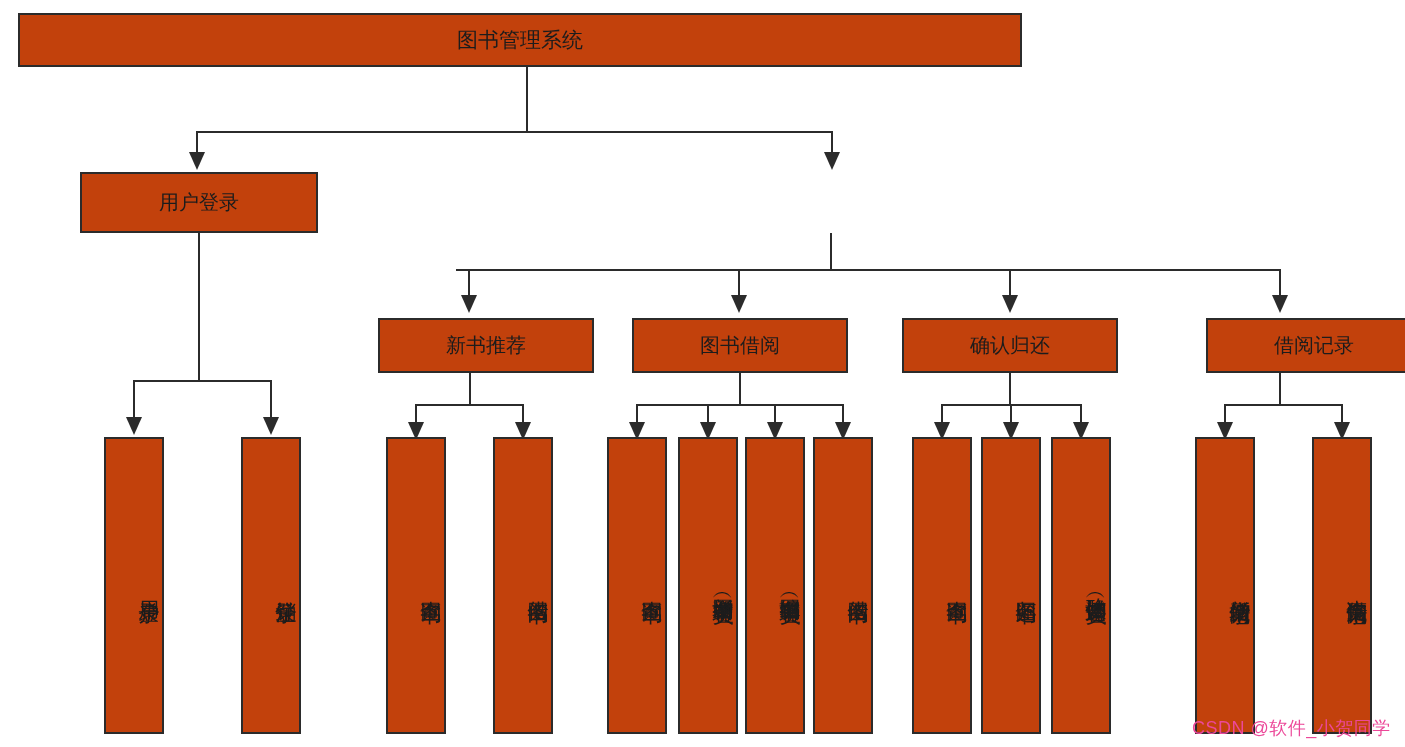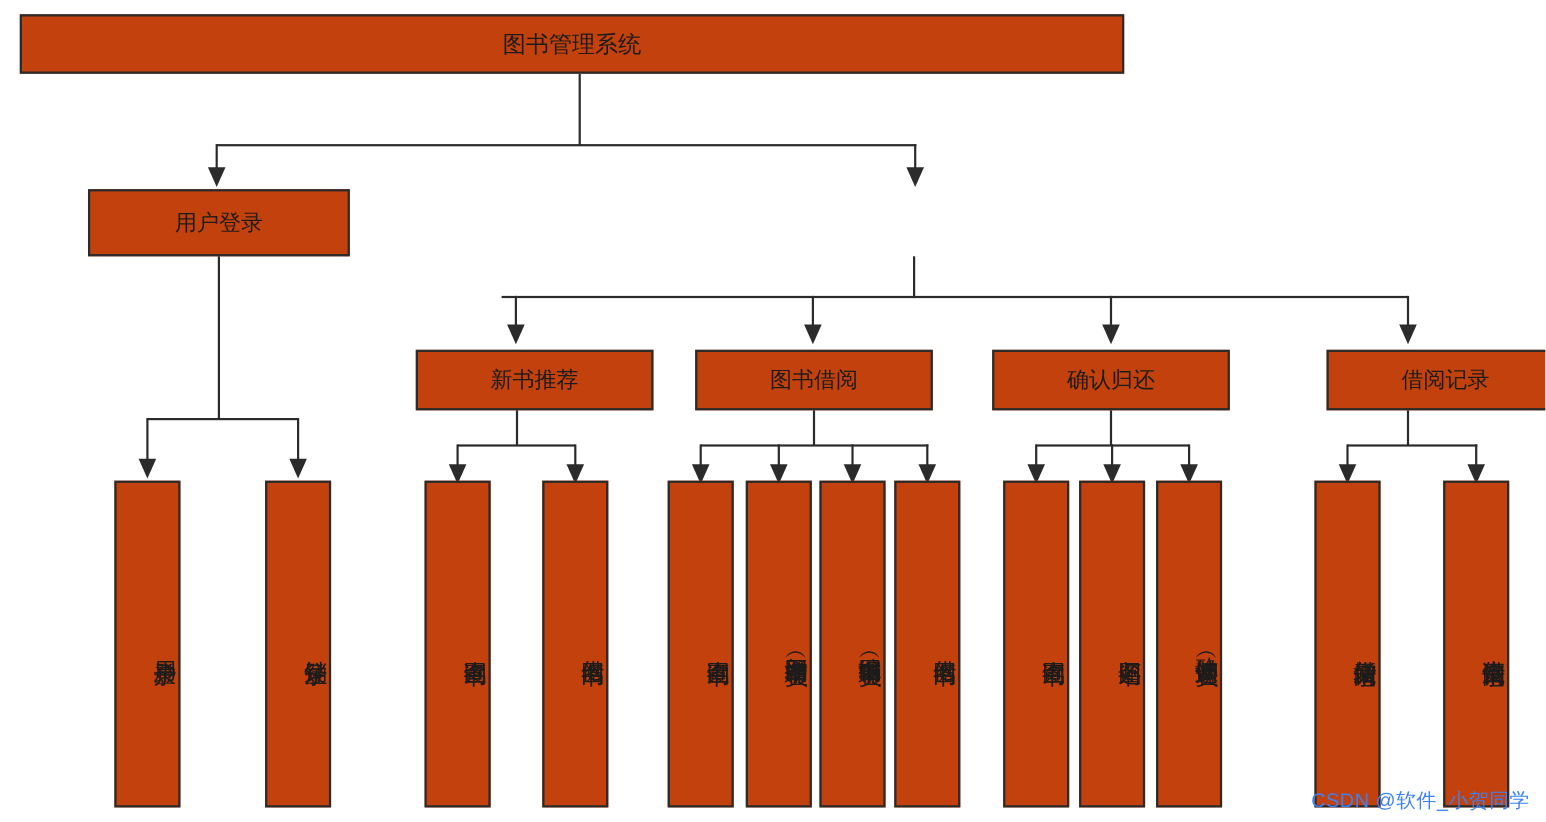"CSDN @软件_小贺同学" .watermark { color: #3b82f6 -> #ec4899 }
